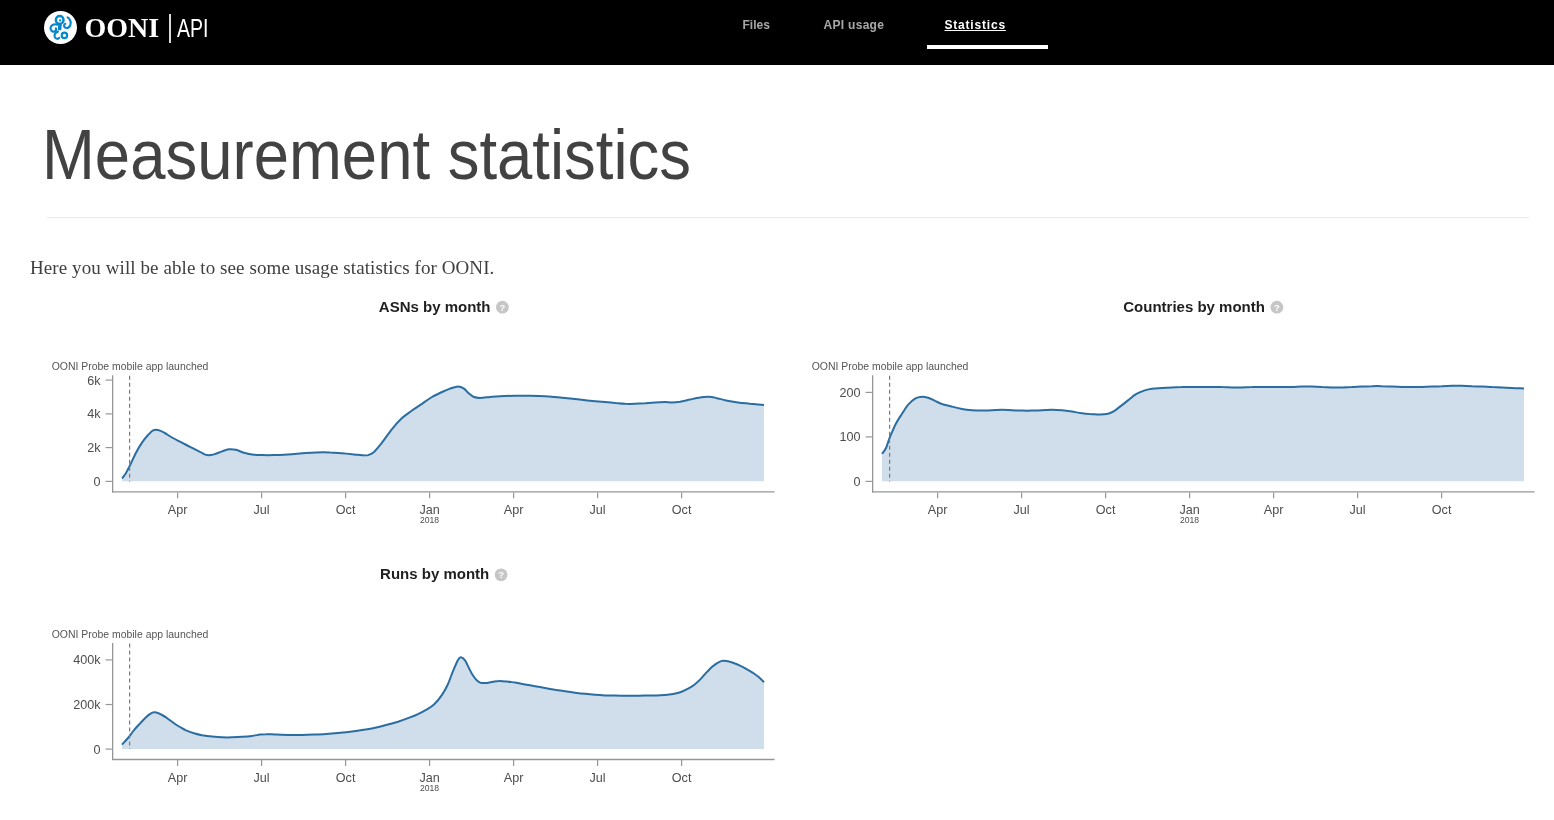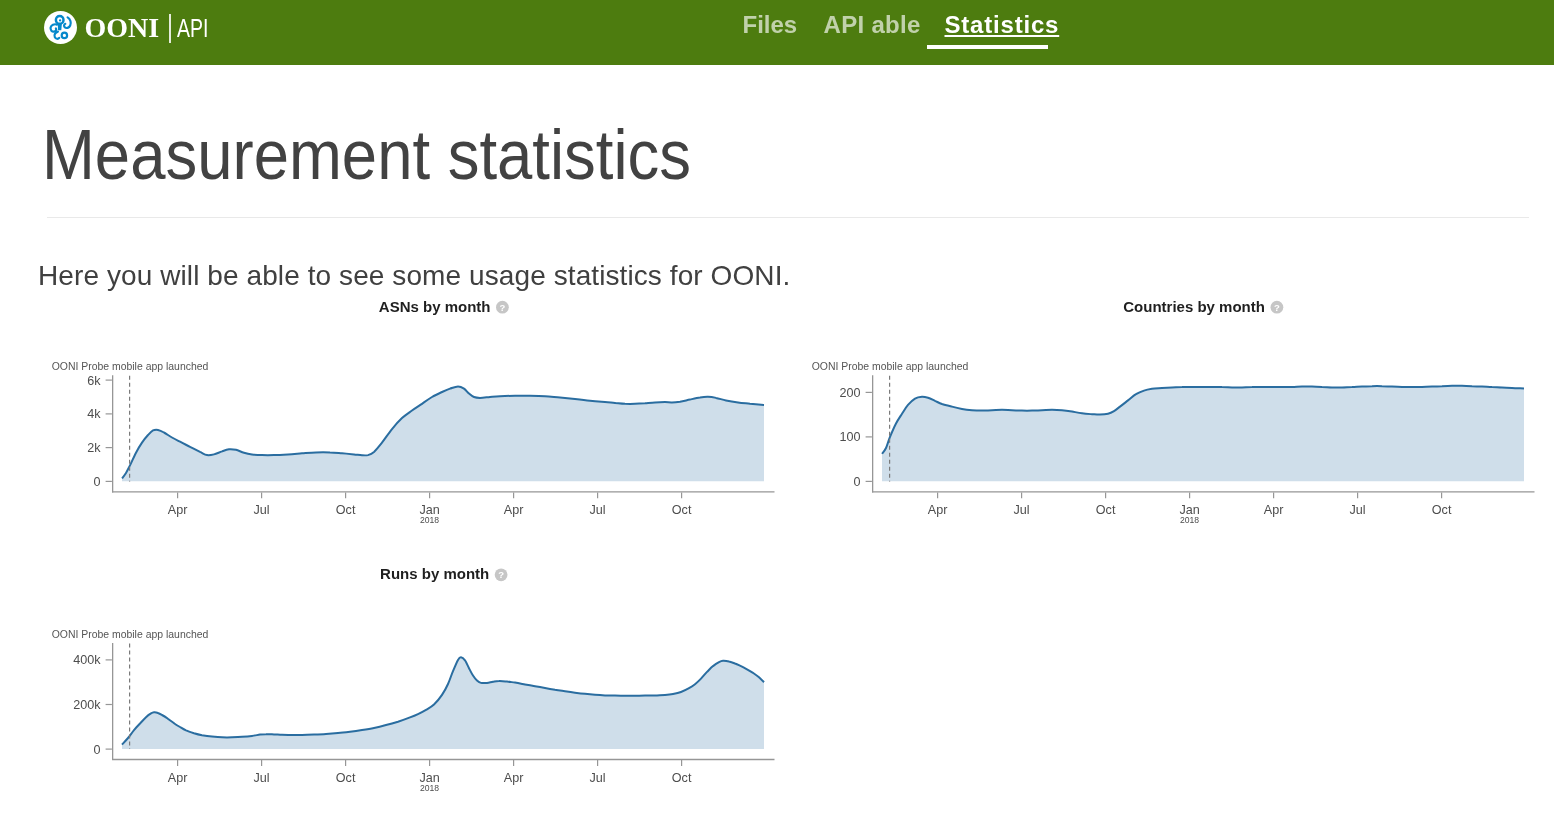"OONI" .navbar { background: #4d7c0f -> #000000 }
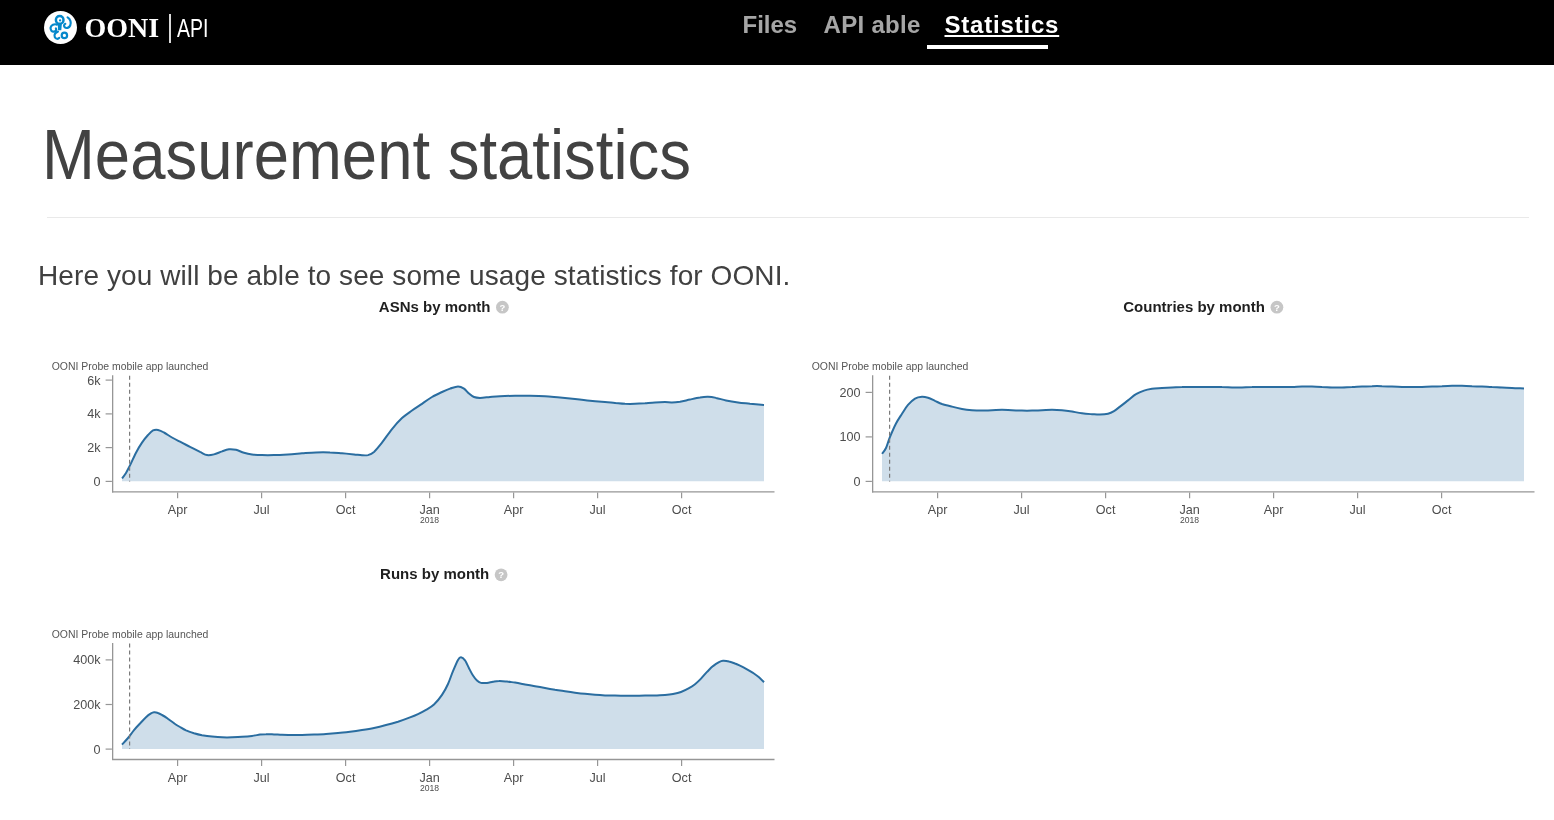"Files" .nav-link { font-size: 24px -> 12px }
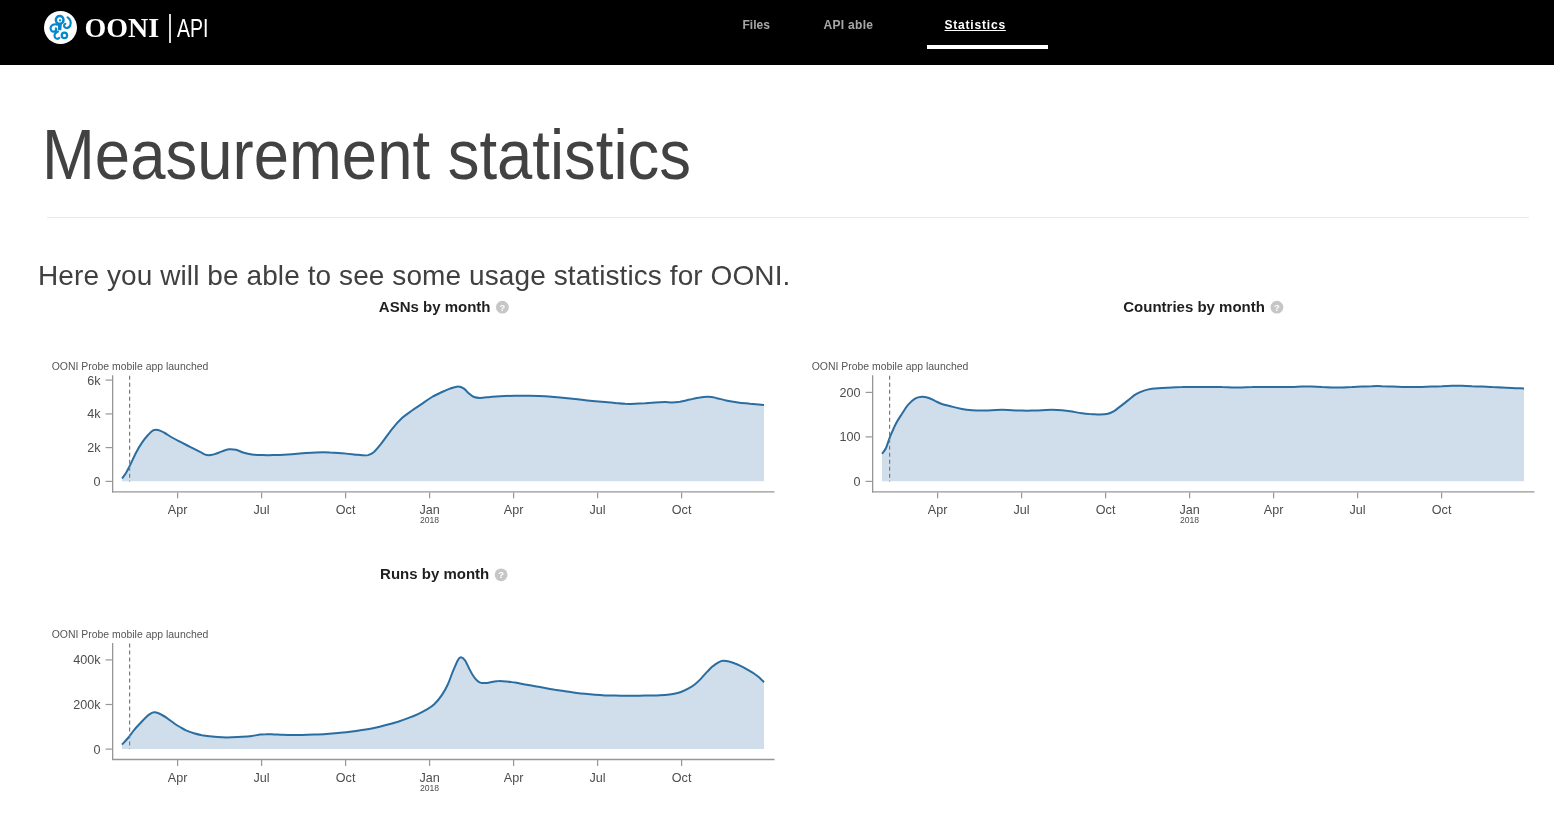"API able" span.nav-link { text: able -> usage }
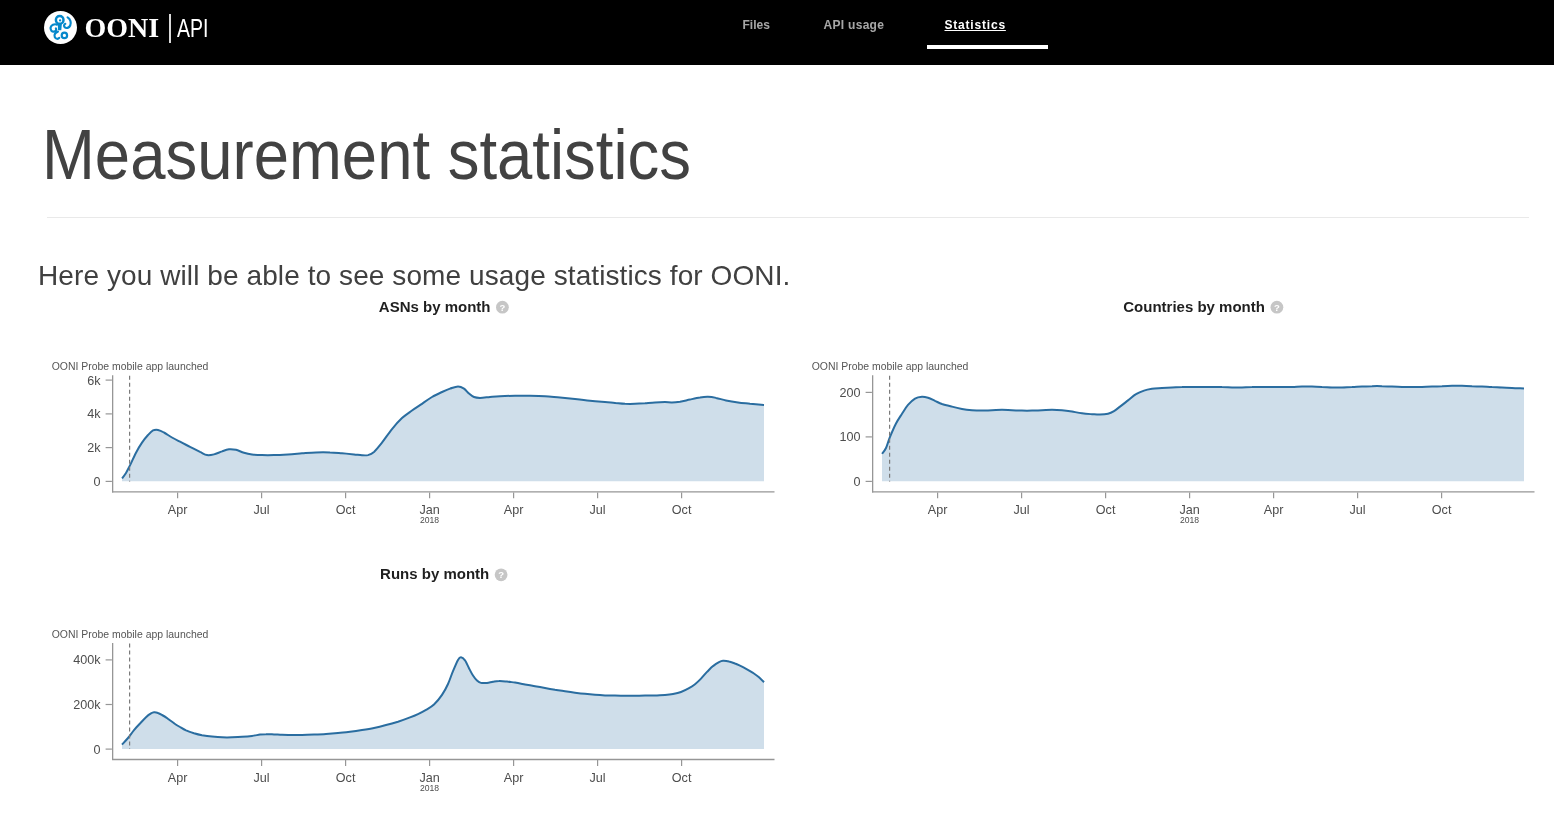"Here you will be able" .lead { font-family: none -> Liberation Serif, serif; font-size: 28px -> 19px; margin: 12px -> 4px }
